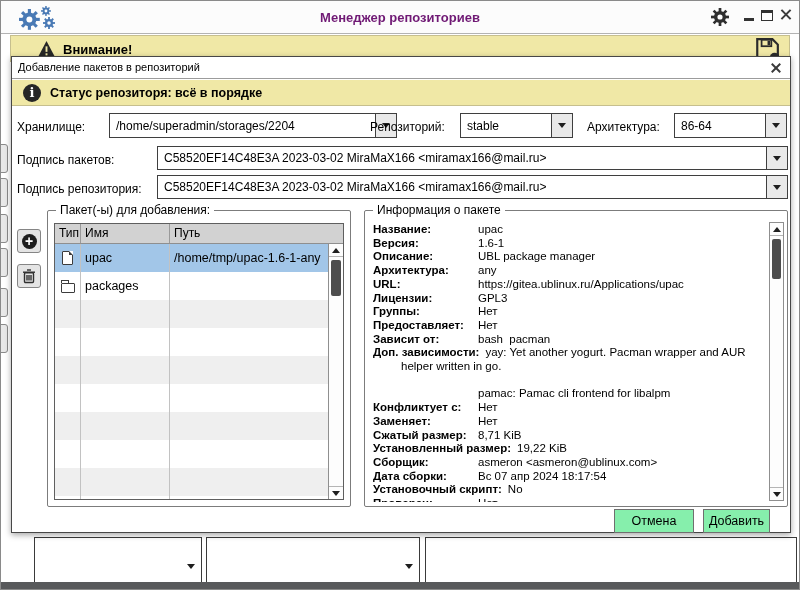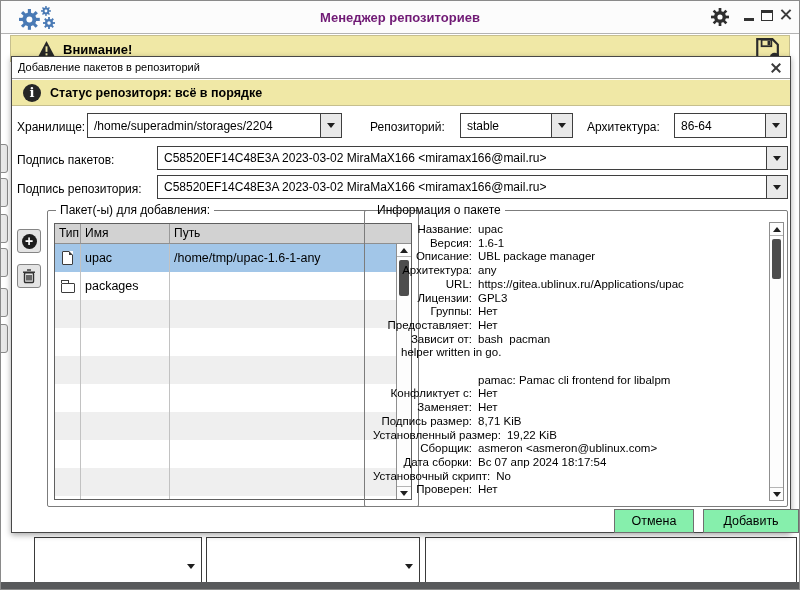"/home/superadmin/storages/2204" div.combo { left: 75px -> 97px; width: 255px -> 288px }
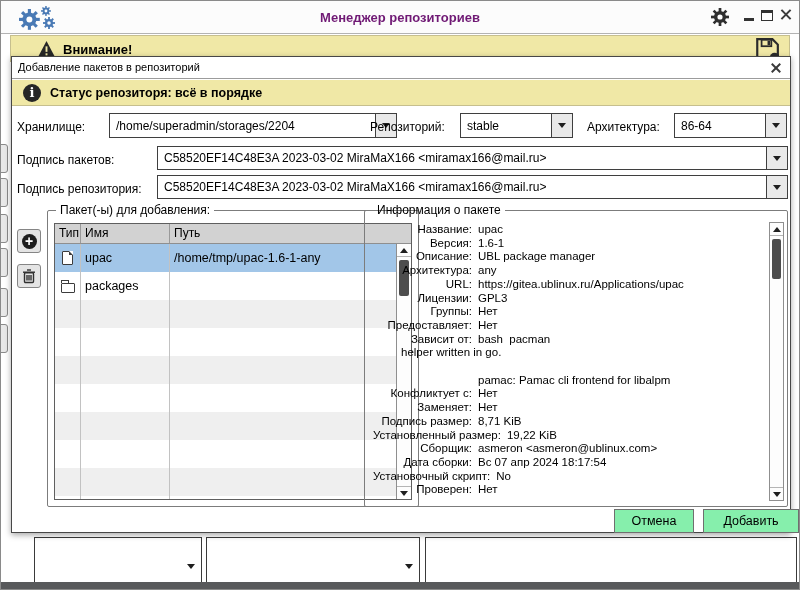"Пакет(-ы) для добавления:" fieldset { width: 372px -> 304px }
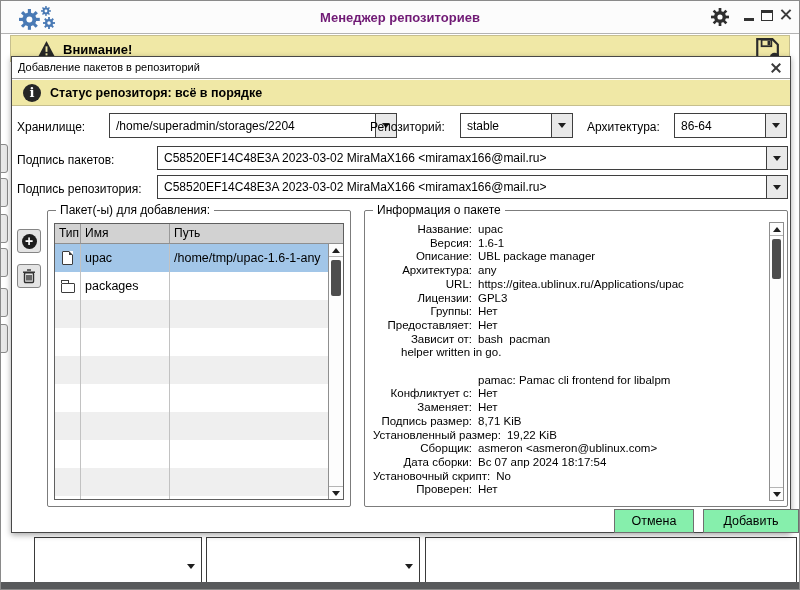"Название:" .ilabel { font-weight: normal -> bold; text-align: right -> none }
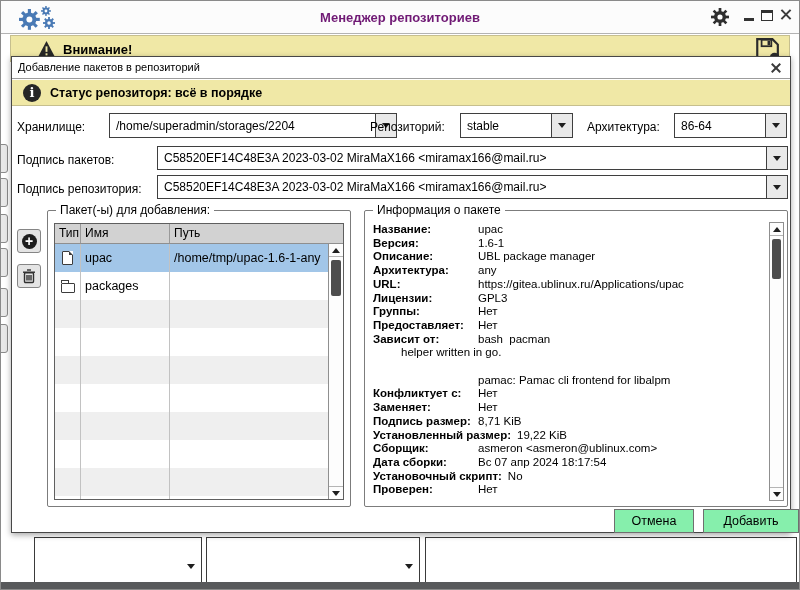"Доп. зависимости:" div.irow { html: none -> <div> <span>Доп. зависимости:</span> <span>yay: Yet another yogurt. Pacman wrapper and AUR</span> </div> }
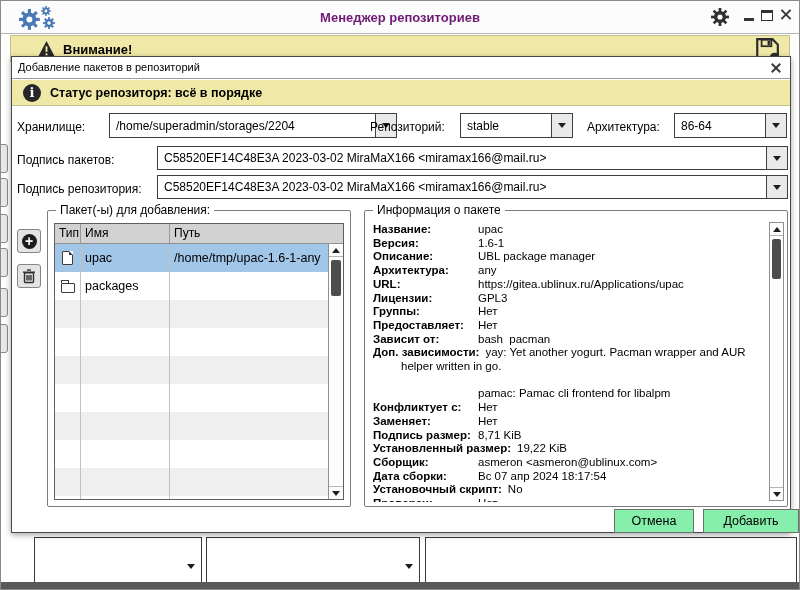"Подпись размер:" span.ilabel { text: Подпись -> Сжатый }
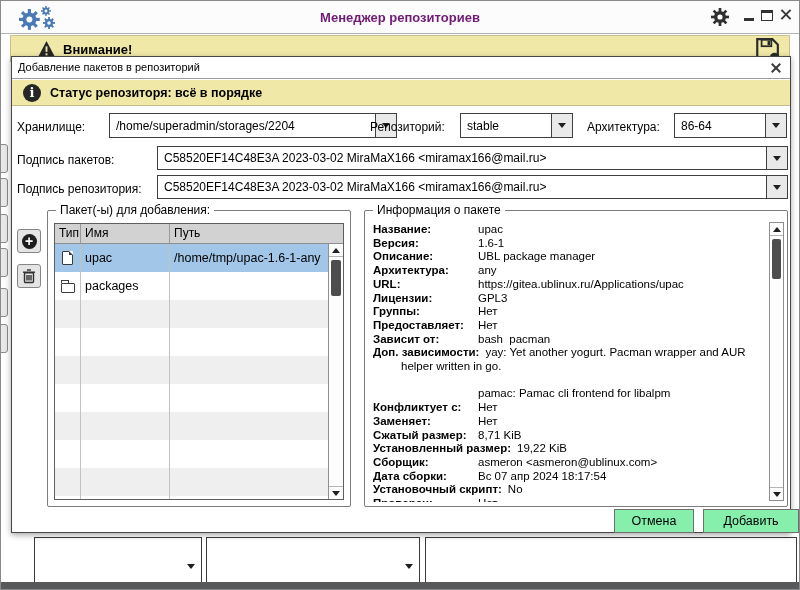"Добавить" div.dlg-btn { width: 96px -> 67px }
